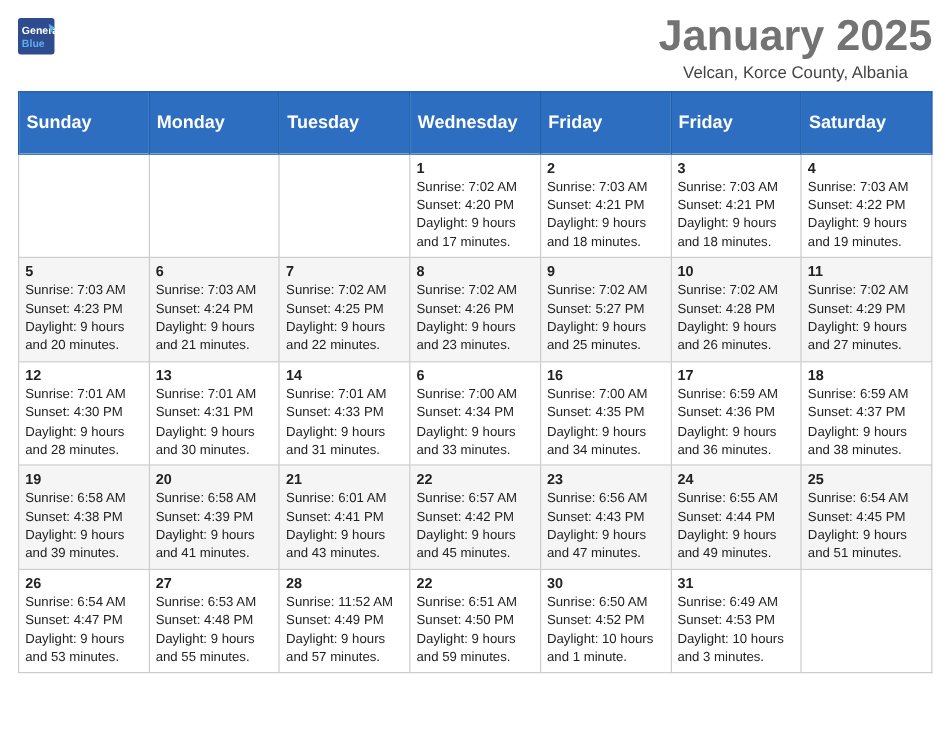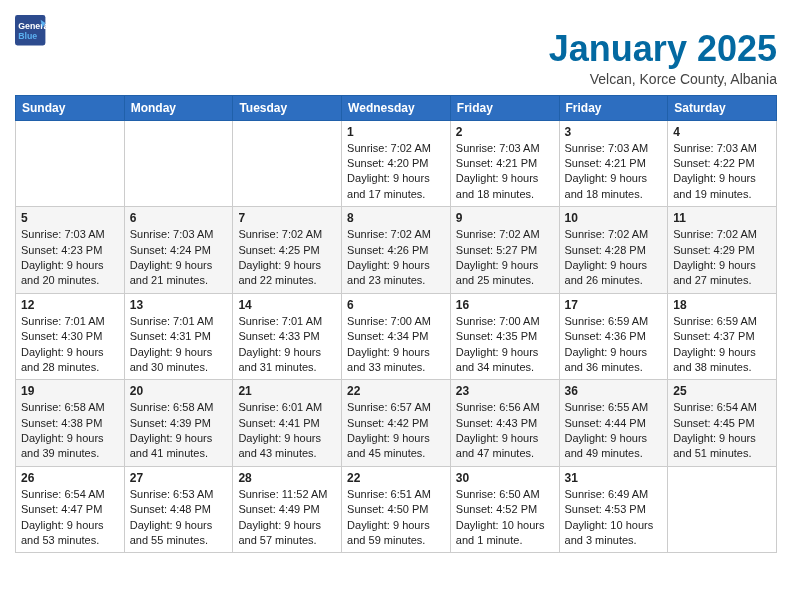"January 2025" .month-title { color: #0369a1 -> #737373; margin-top: 19px -> none }
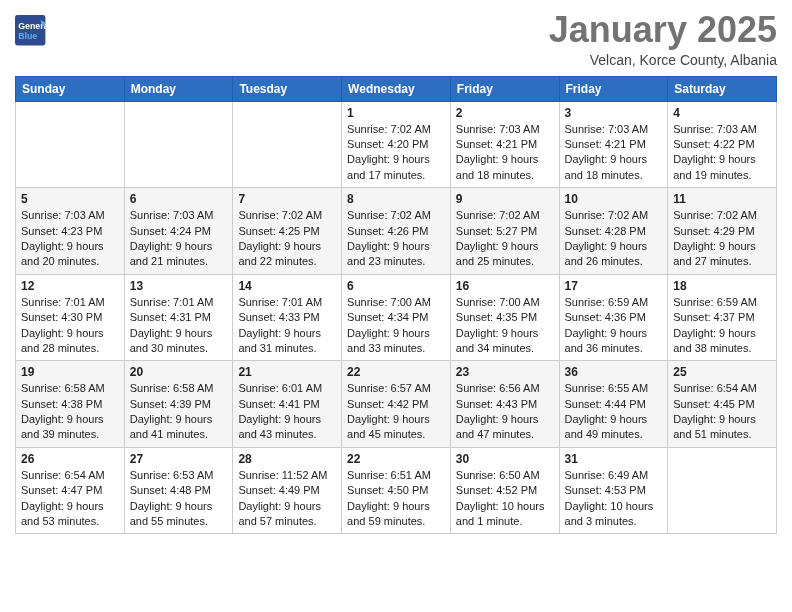"Velcan, Korce County, Albania" .subtitle { text-align: none -> center }
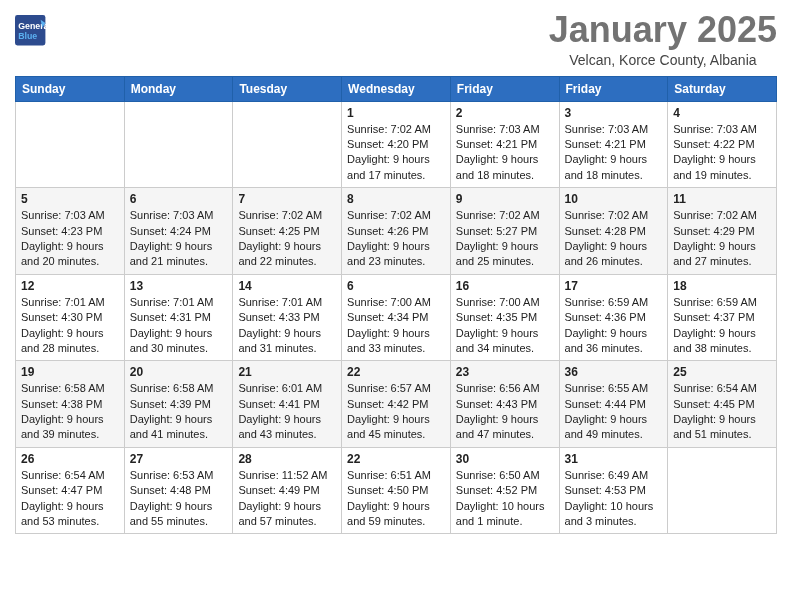"Sunday" .calendar th { font-size: 12px -> 15px; padding: 5px 6px -> 17px 6px }
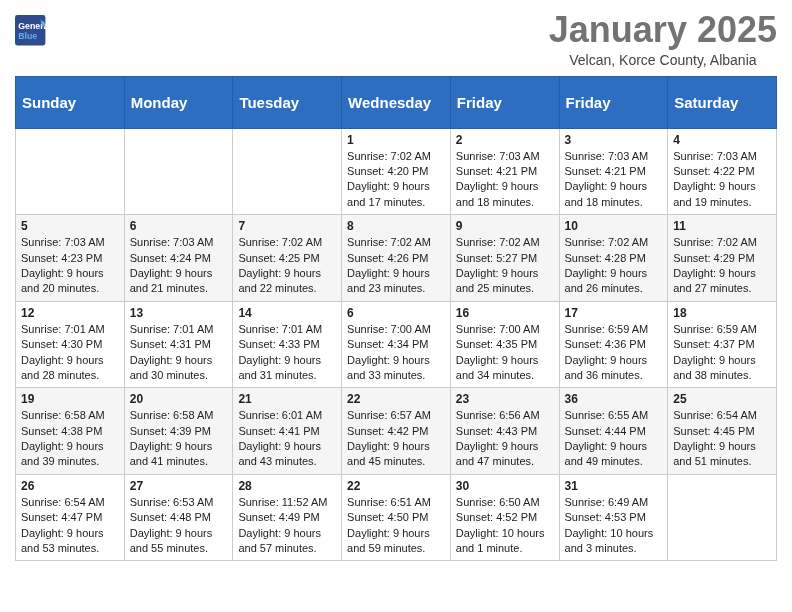"36" div.day-num { text: 36 -> 24 }
